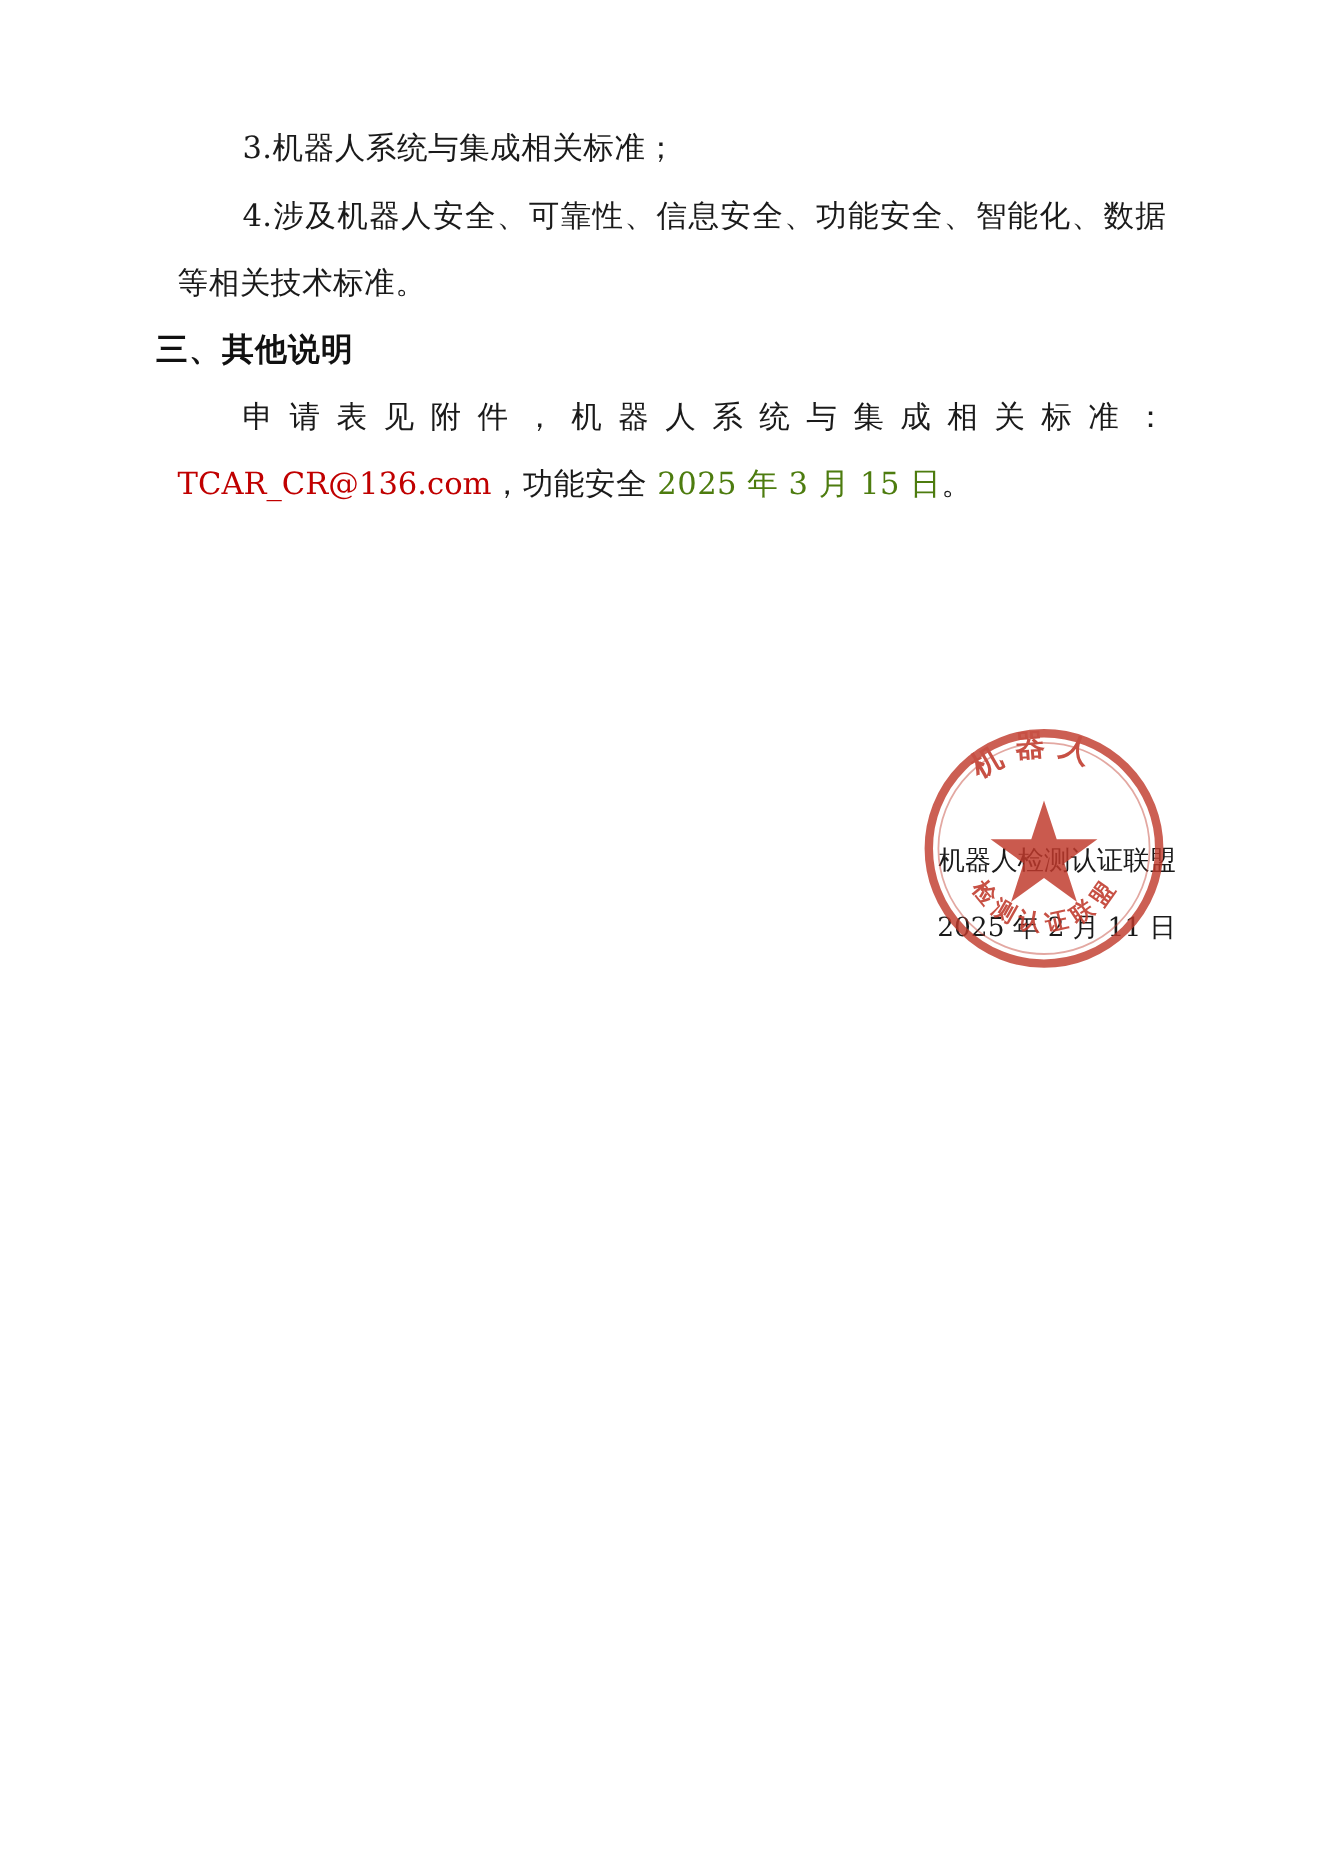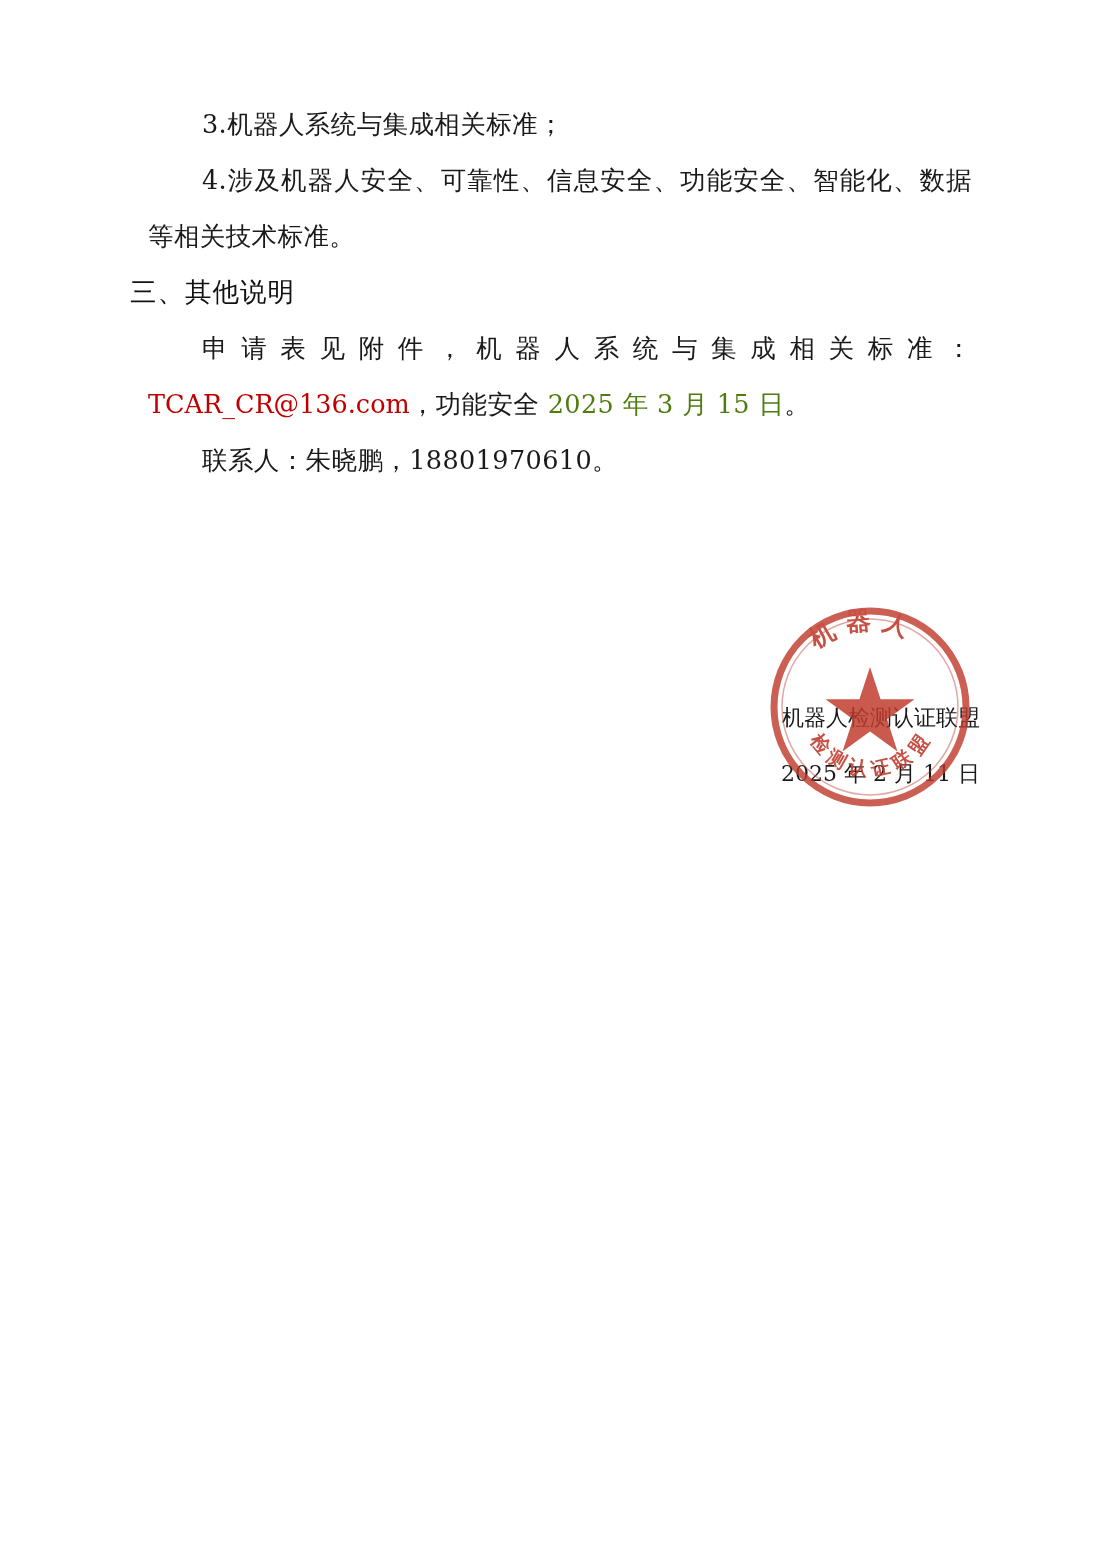"三、其他说明" .heading { font-weight: normal -> bold }
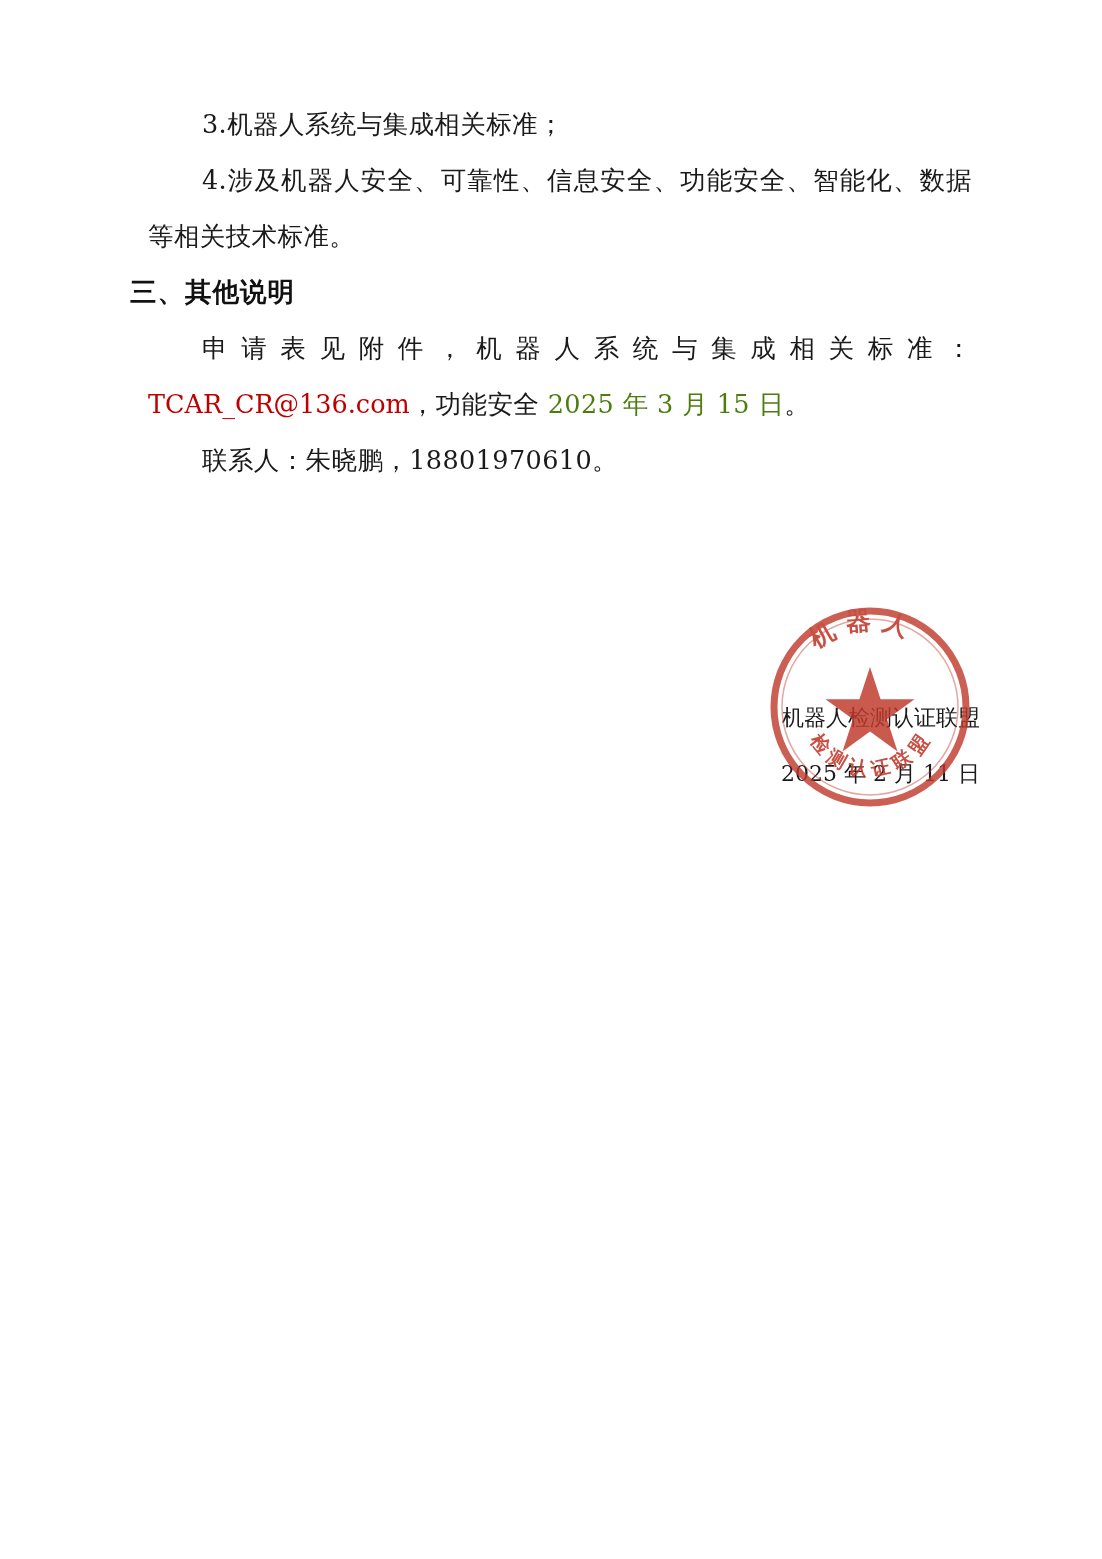"联系人：朱晓鹏，18801970610。" p.para { html: <p>联系人：朱晓鹏，18801970610。</p> -> none }
